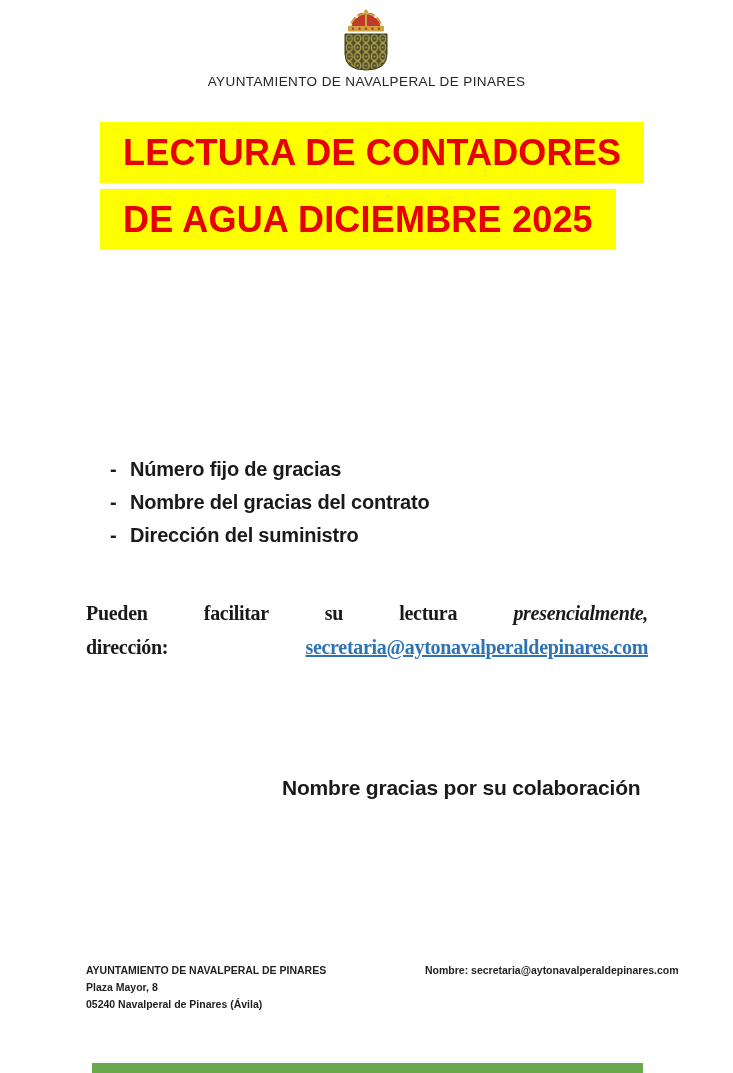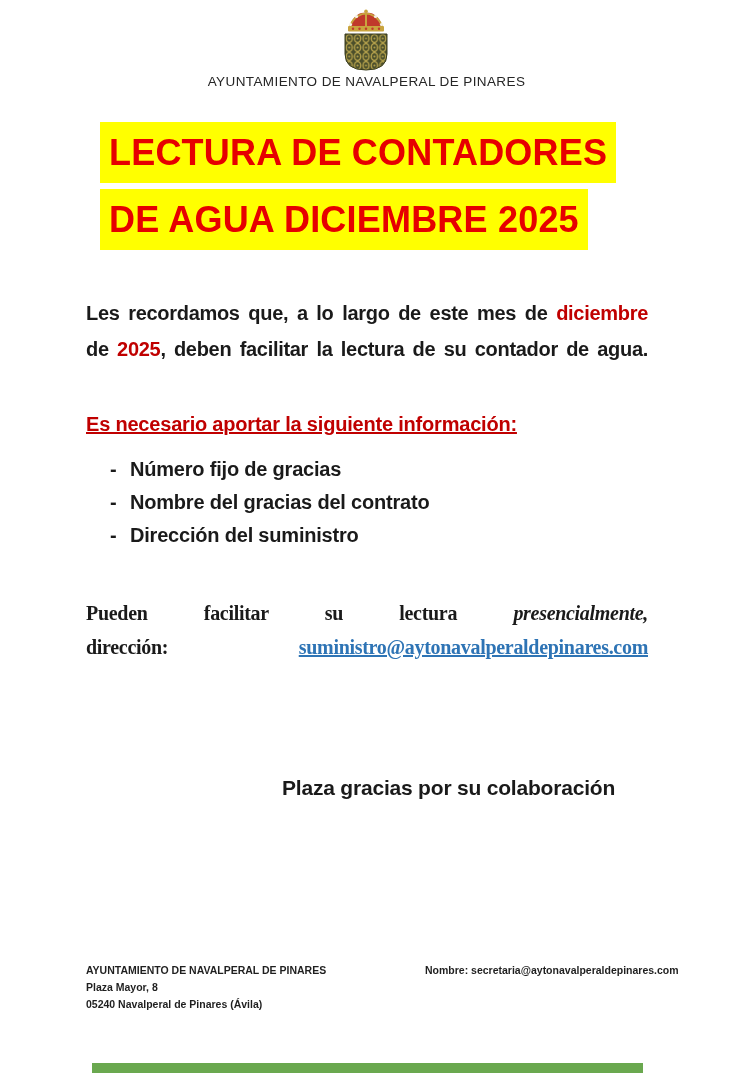"LECTURA DE CONTADORES" .title-line { padding: 0 9px -> 0 23px }
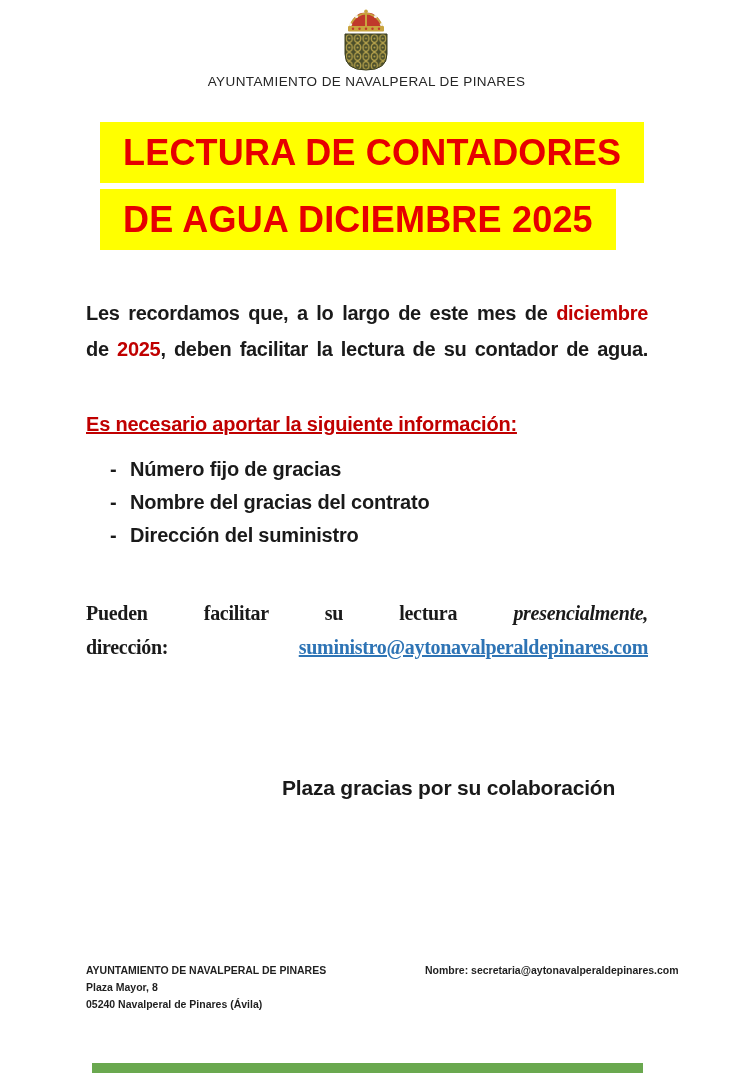"Les recordamos que, a lo" div.para { html: <div> <div><span>Les recordamos que, a lo largo de este mes de</span> <span>diciembre</span></div> <div><span>de</span> <span>2025</span><span>, deben facilitar la lectura de su contador de agua.</span></div> </div> -> none }
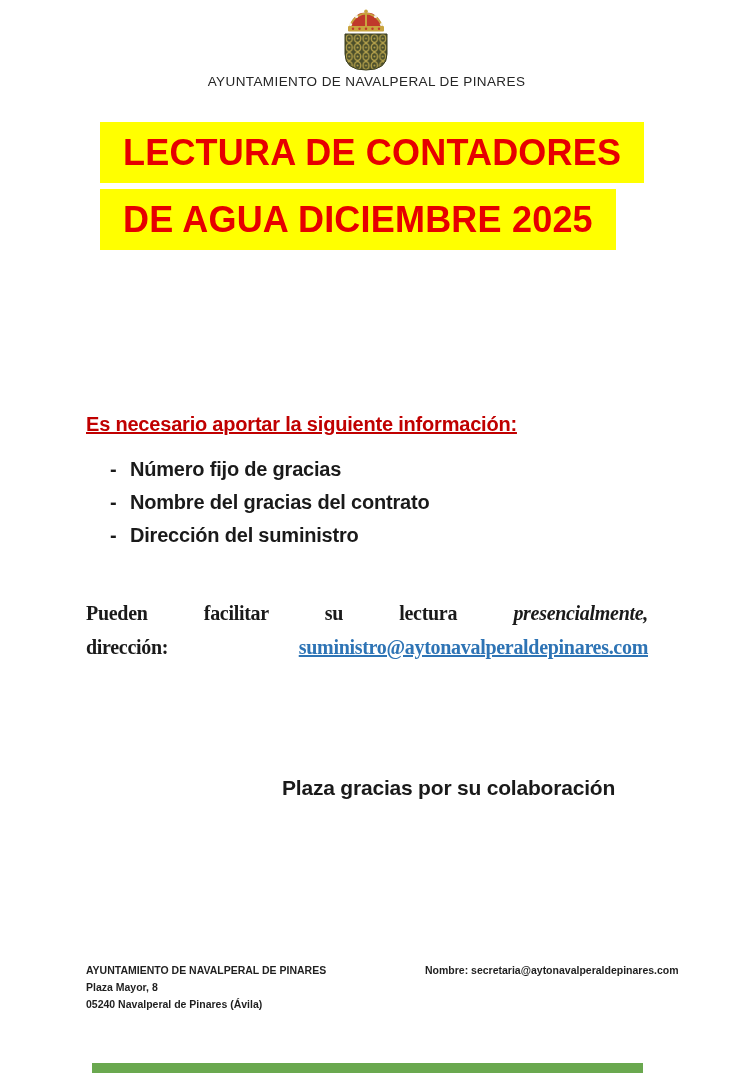"Es necesario aportar la siguiente" div.req-heading { html: <div>Es necesario aportar la siguiente información:</div> -> none }
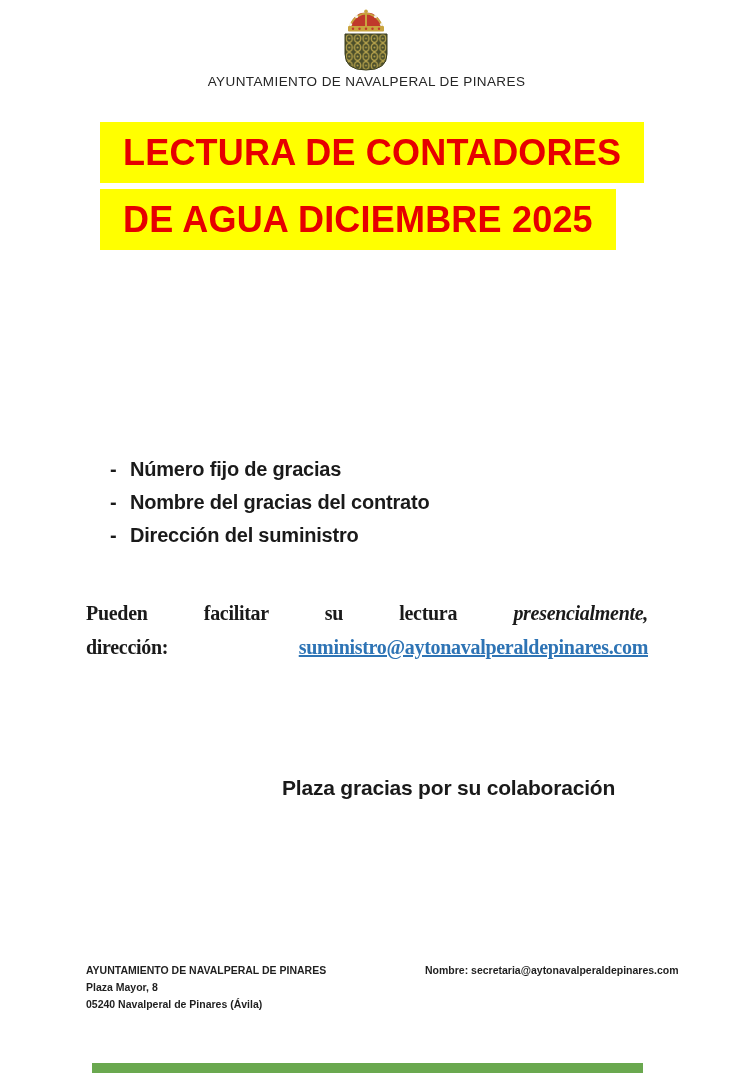"suministro@aytonavalperaldepinares.com" span.email-link { text: suministro@aytonavalperaldepinares.com -> secretaria@aytonavalperaldepinares.com }
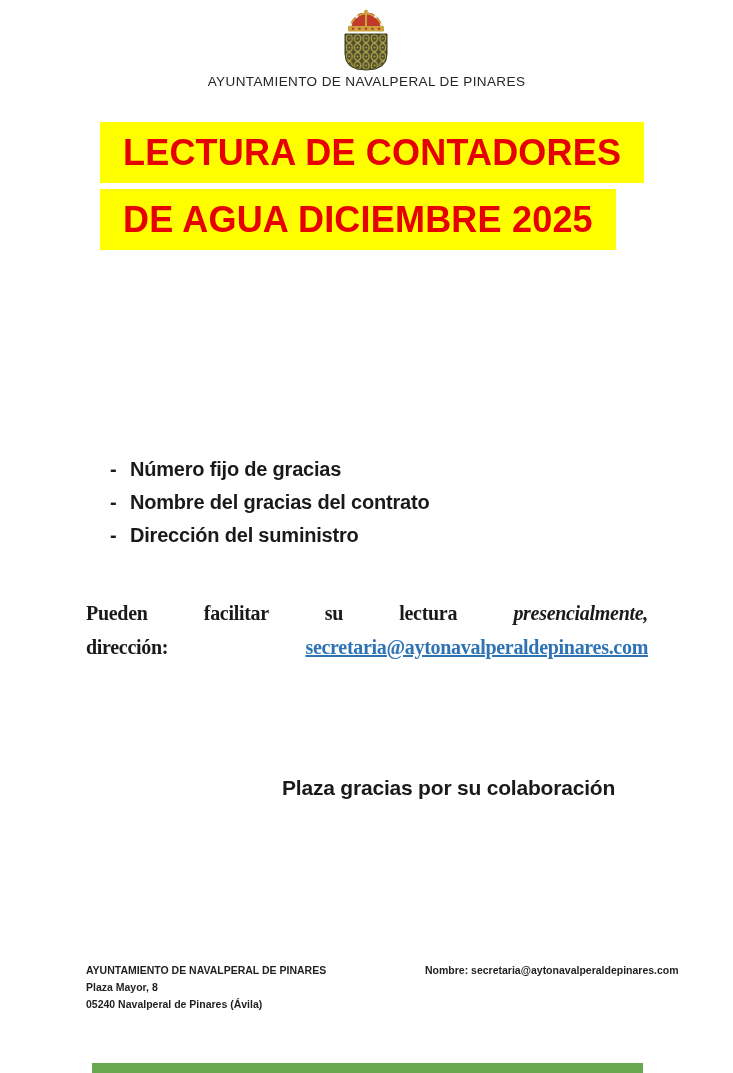"Plaza gracias por su colaboración" div.thanks { text: Plaza -> Nombre }
